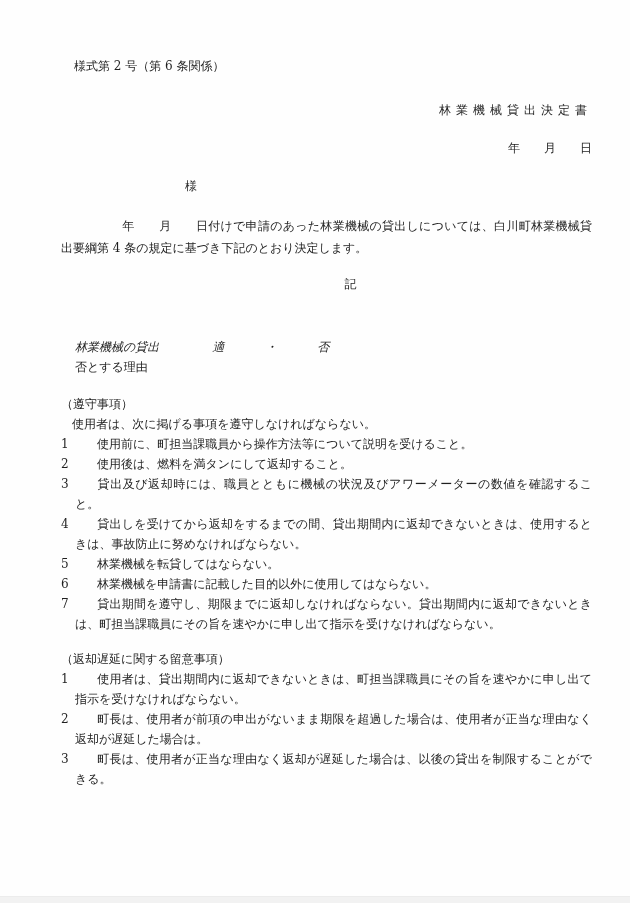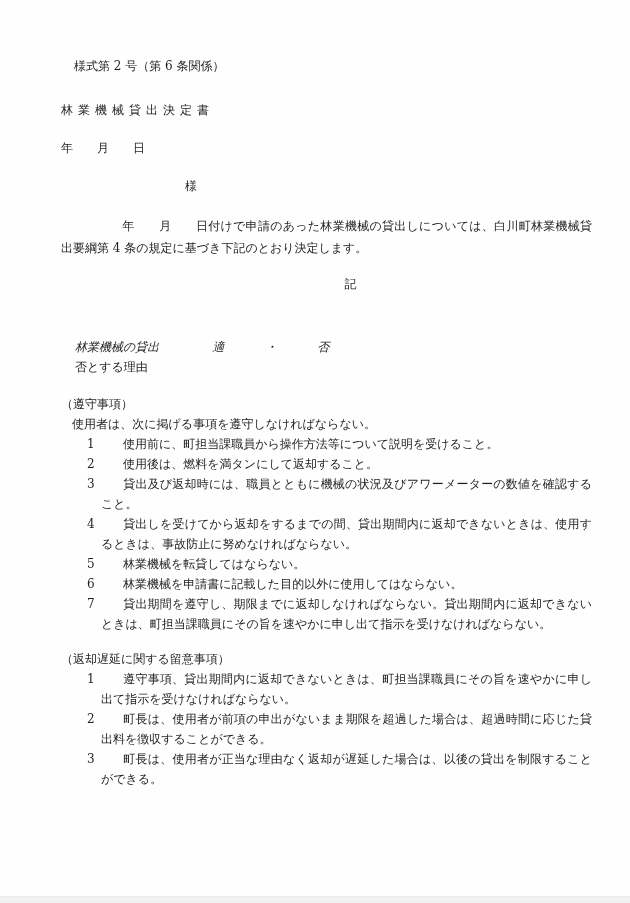"林業機械貸出決定書" .doc-title { text-align: left -> right }
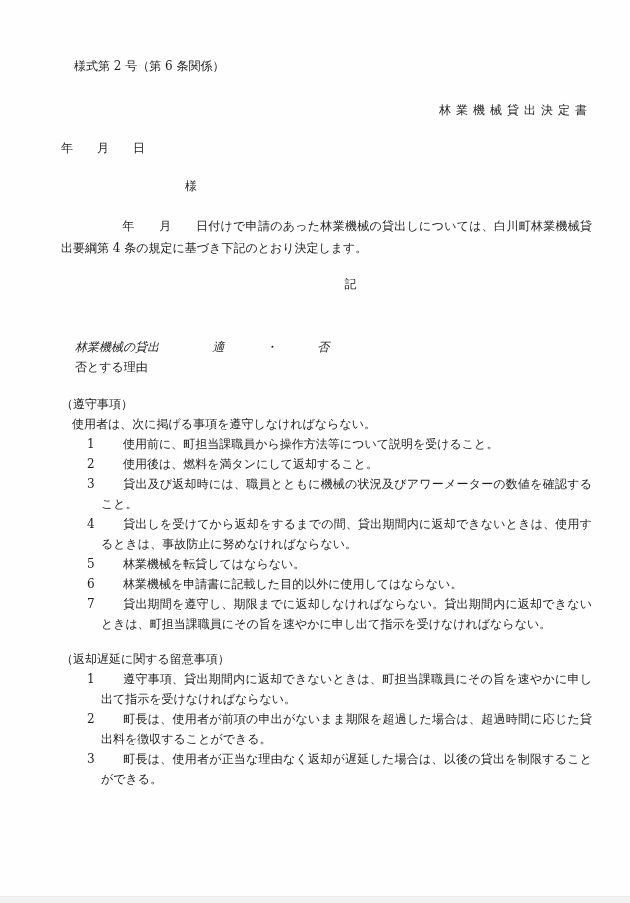"年 月 日" .date-line { text-align: none -> right }
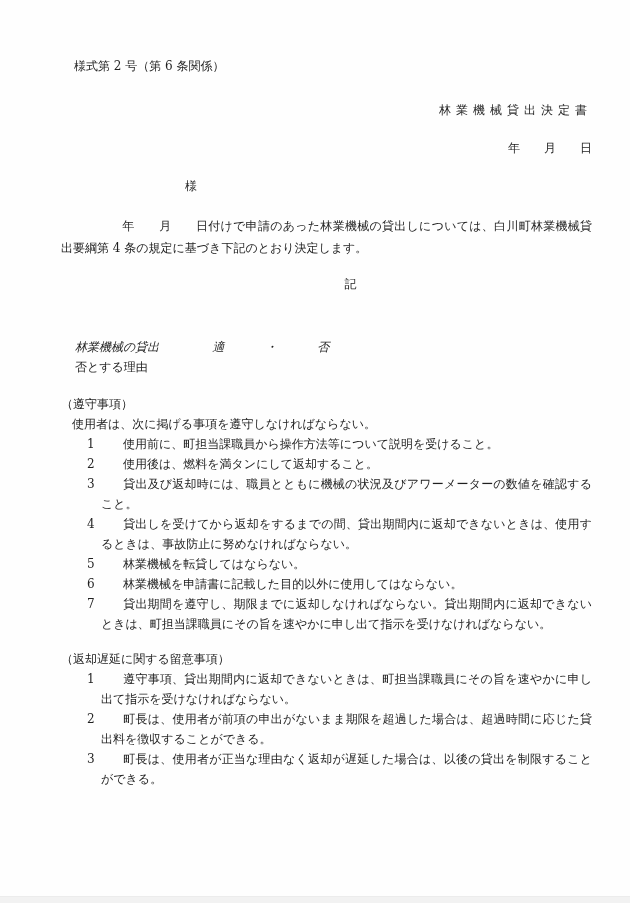"1 使用前に、町担当課職員から操作方法等について説明を受けること。" .num-item { margin-left: 26px -> none }
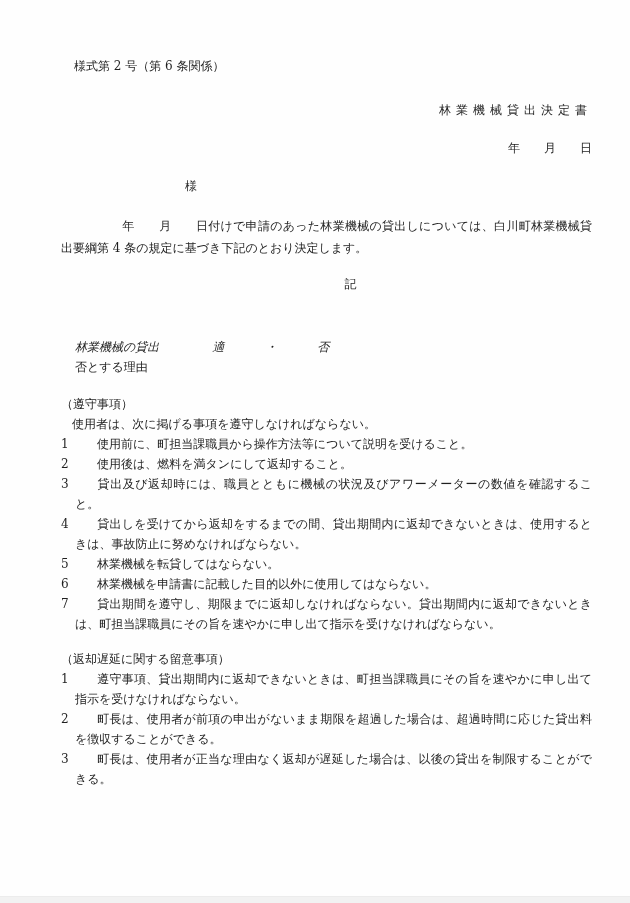"遵守事項、貸出期間内に返却できないときは、町担当課職員にその旨を速やかに申し出て" span { text: 遵守事項 -> 使用者は }
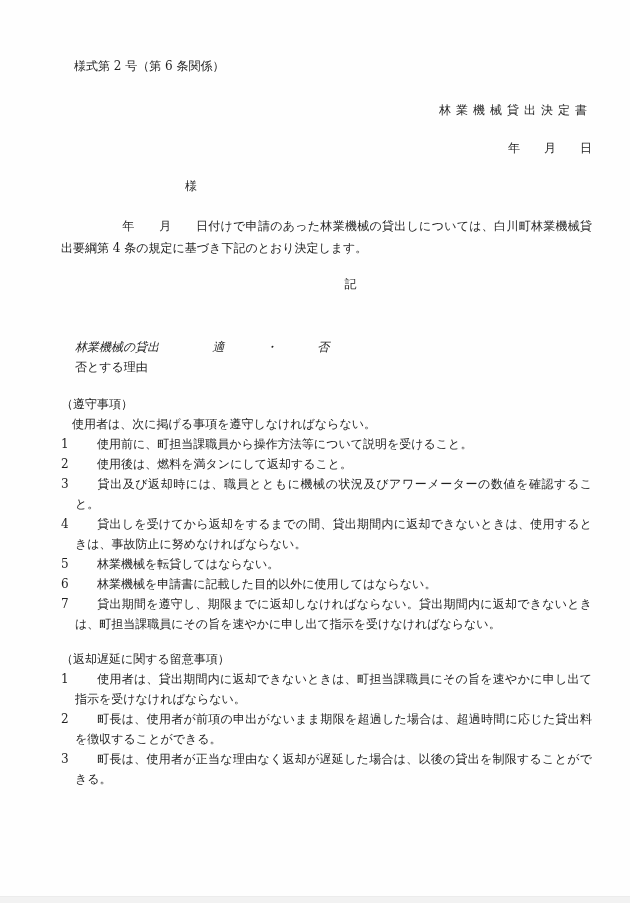"町長は、使用者が前項の申出がないまま期限を超過した場合は、超過時間に応じた貸出料" span { text: 超過時間に応じた貸出料を徴収することができる -> 使用者が正当な理由なく返却が遅延した場合は }
